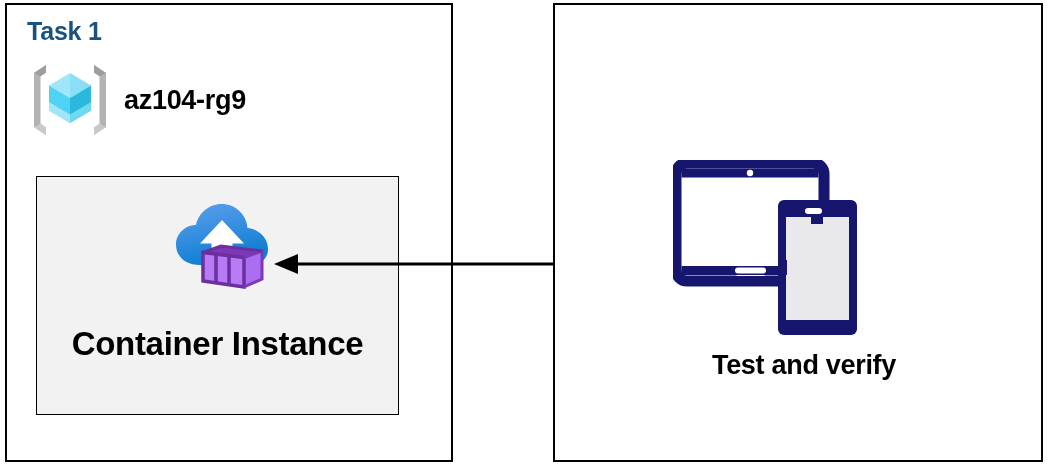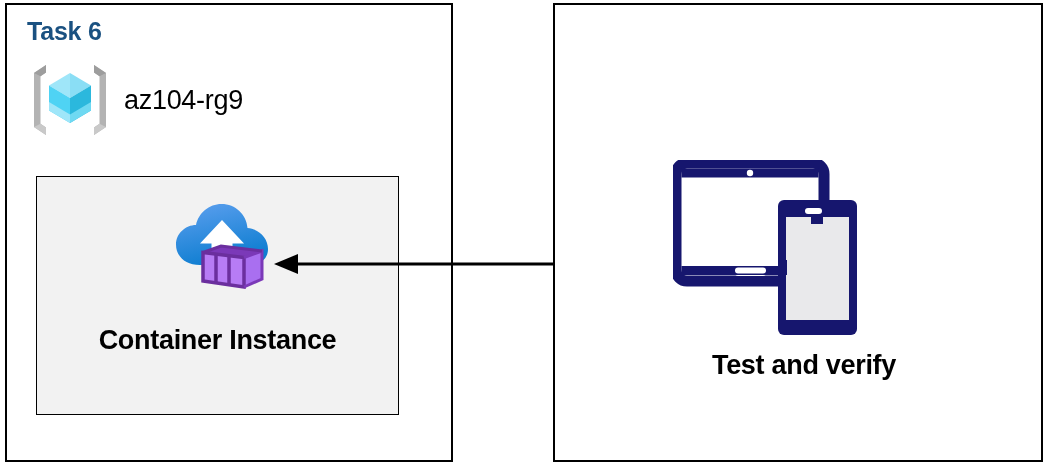"Task 6" div.panel-title { text: 6 -> 1 }
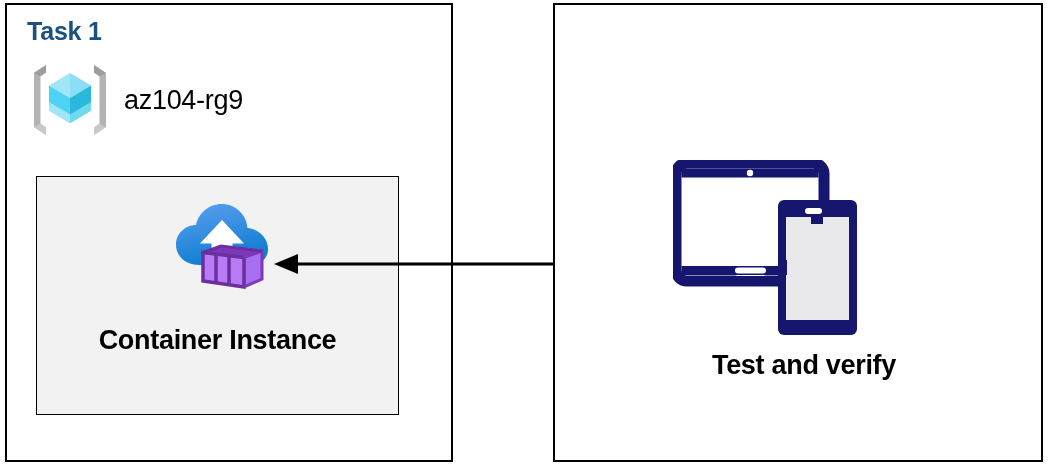"az104-rg9" #rg-label { font-weight: normal -> bold }
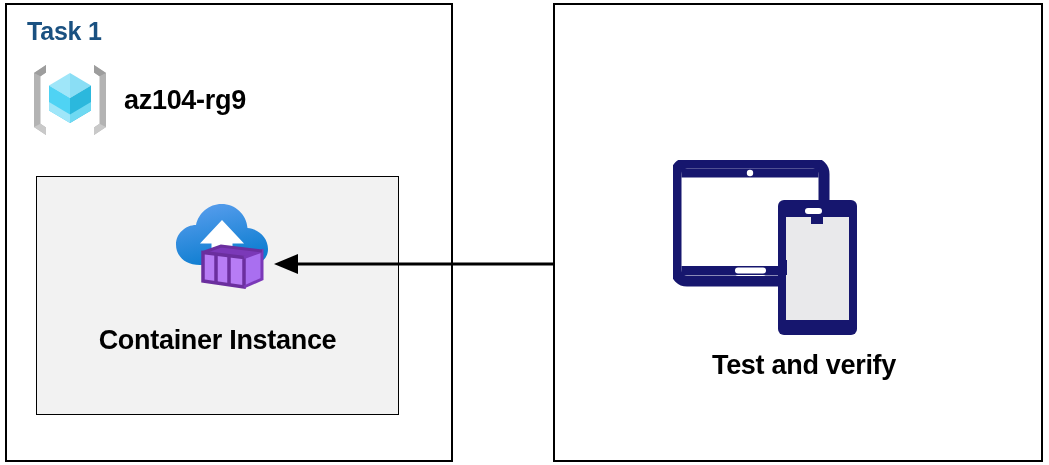"Container Instance" #aci-label { font-size: 27px -> 33px }
